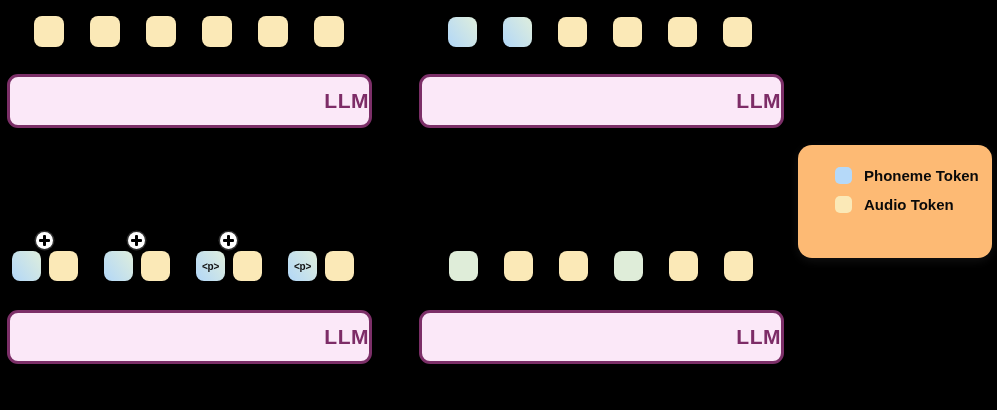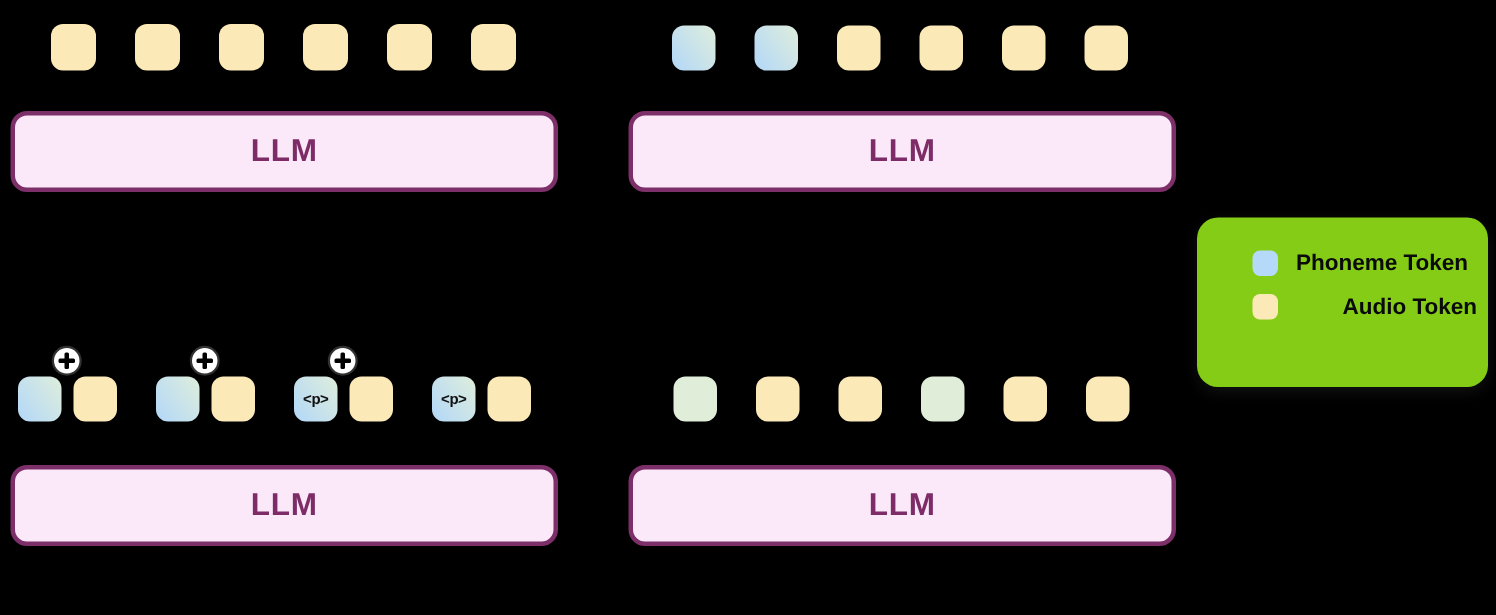"LLM" .llm-box { justify-content: center -> flex-end }
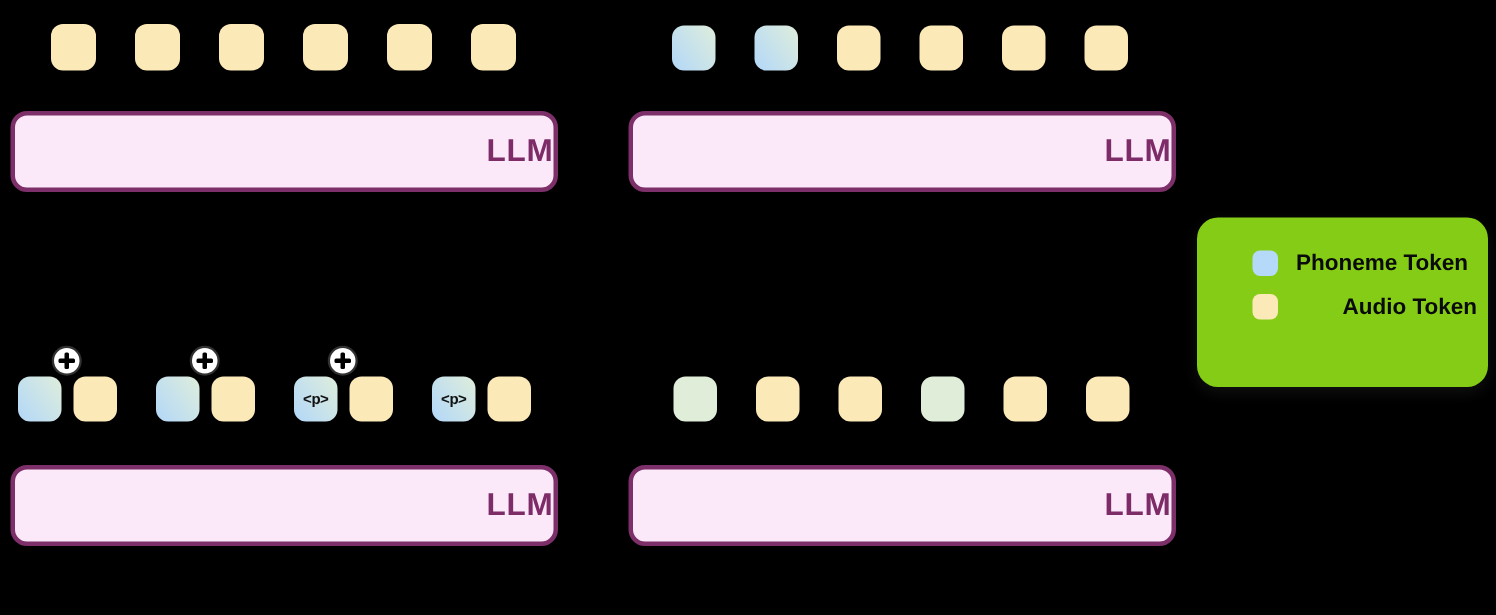"Phoneme Token" aside { background: #84cc16 -> #fdba74 }
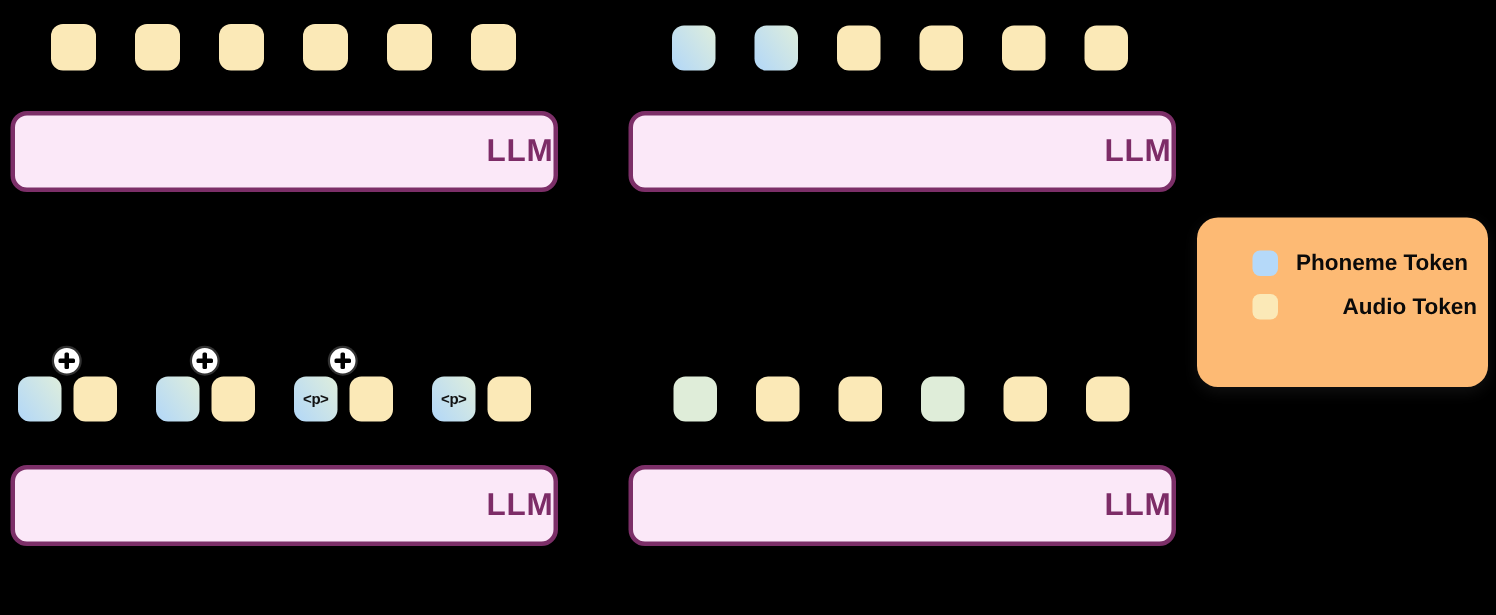"Audio Token" span.legend-label { margin-left: 31px -> none }
